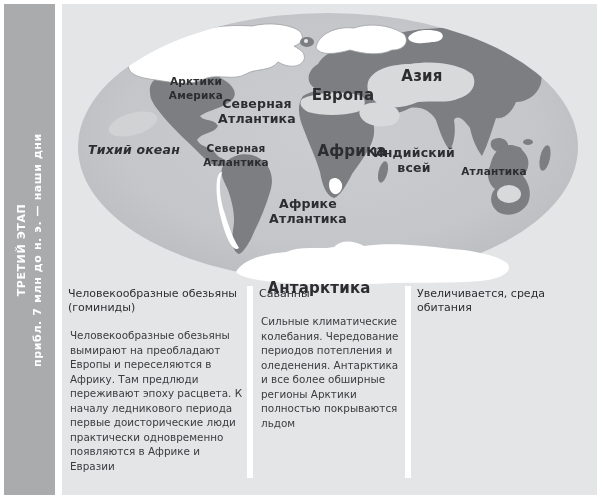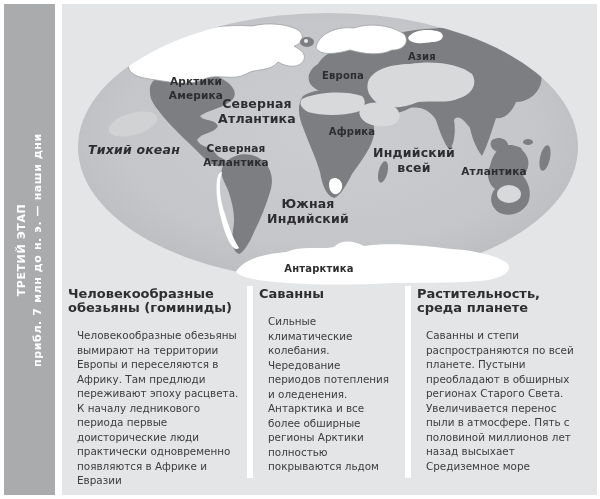"Азия" .ml-med { font-size: 10px -> 15px; margin-top: none -> 20px }
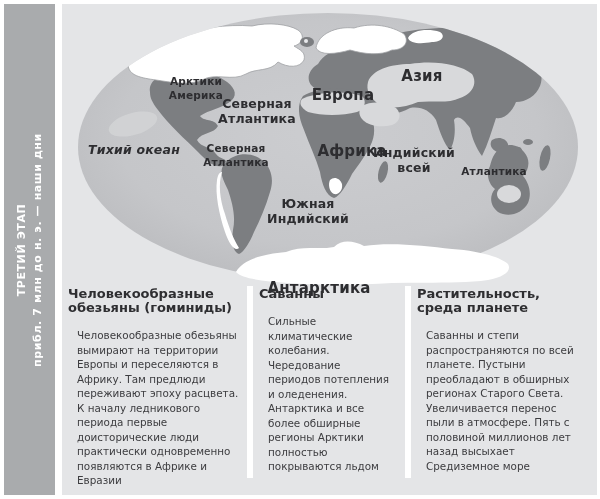"Южная Индийский" div.maplabel { text: Южная Индийский -> Африке Атлантика }
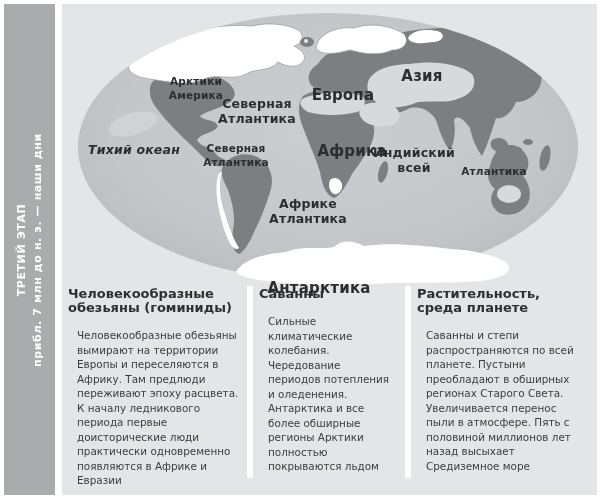"Человекообразные обезьяны (гоминиды)" .col-title { font-size: 13px -> 11px; font-weight: bold -> normal }
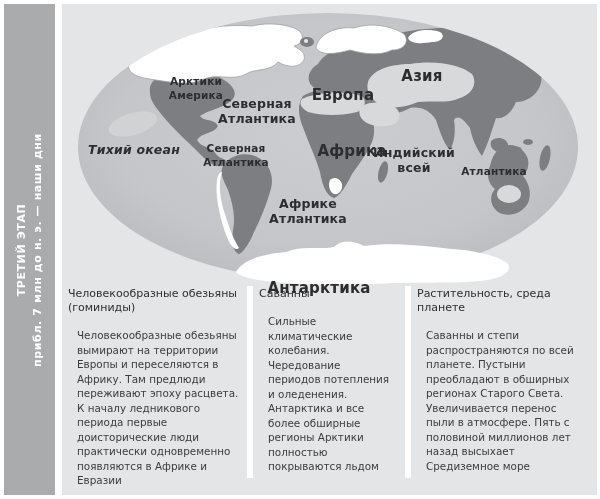"Растительность, среда планете" p.col-title { text: Растительность, среда планете -> Увеличивается, среда обитания }
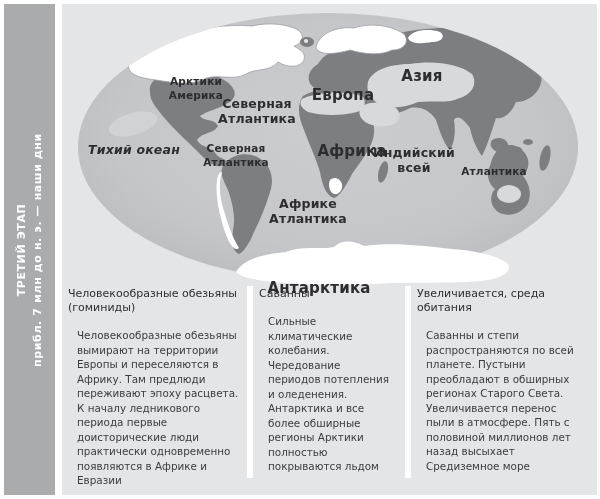"Сильные климатические колебания." .col-body { margin: 9px -> 2px }
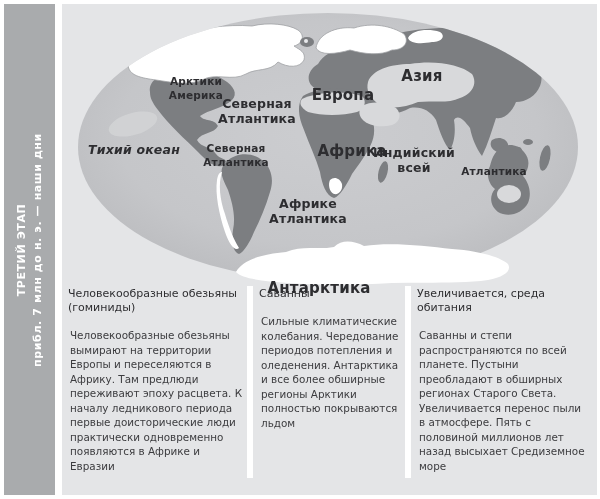"Человекообразные обезьяны вымирают на" p.col-body { text: территории -> преобладают }
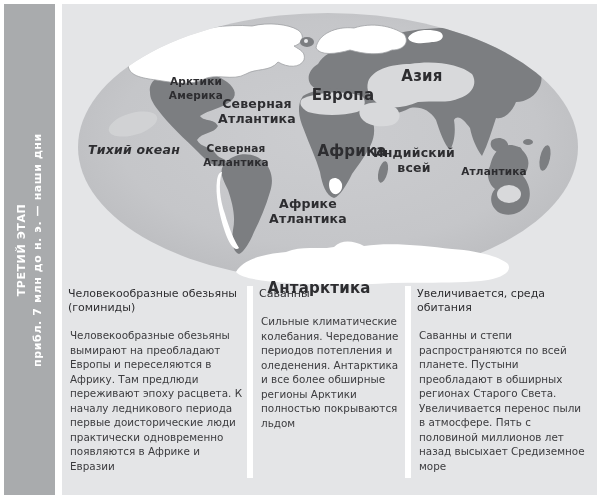"Саванны и степи распространяются по" p.col-body { html: <p>Саванны и степи распространяются по всей планете. Пустыни преобладают в обширных регионах Старого Света. Увеличивается перенос пыли в атмосфере. Пять с половиной миллионов лет назад высыхает Средиземное море</p> -> none }
